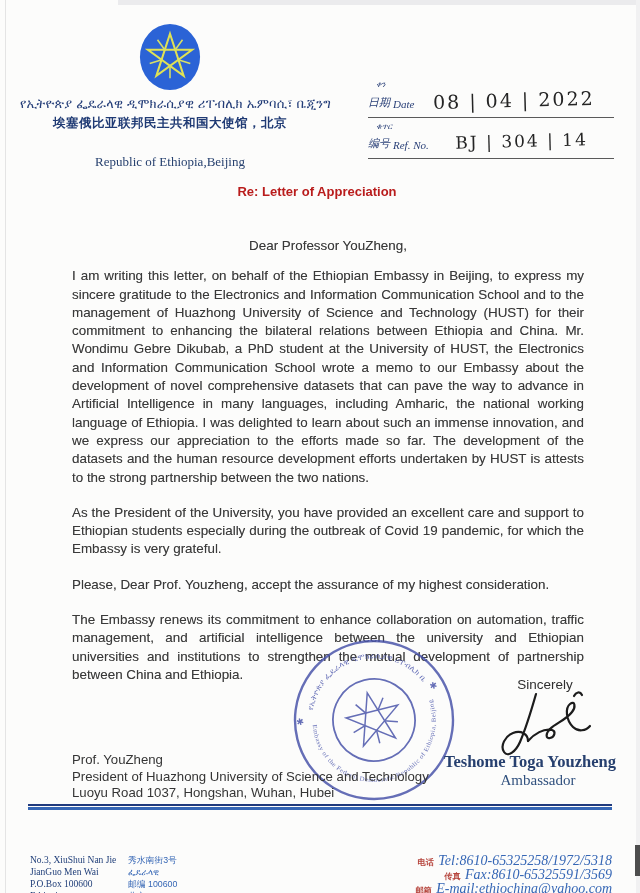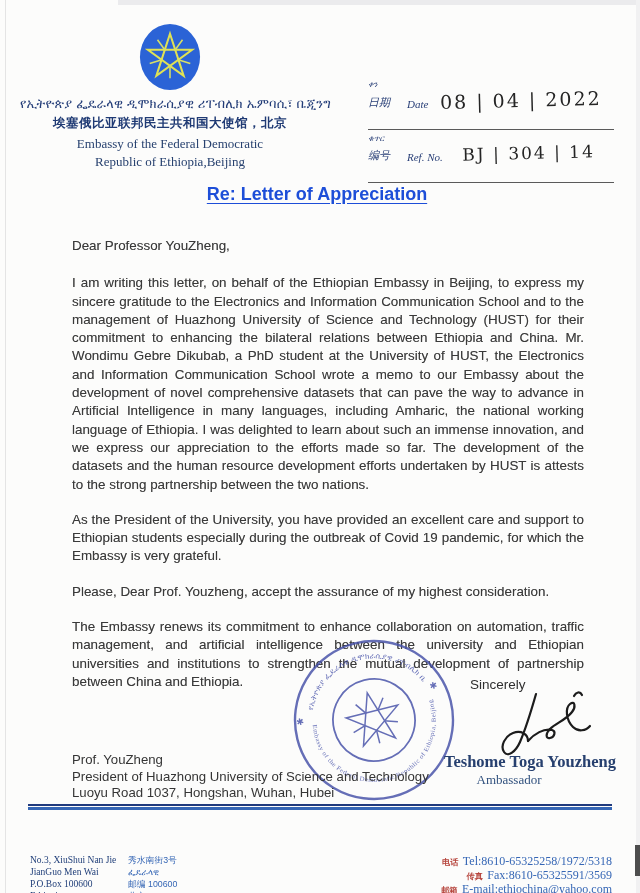"ቀን" .am-small { margin-left: none -> 8px }
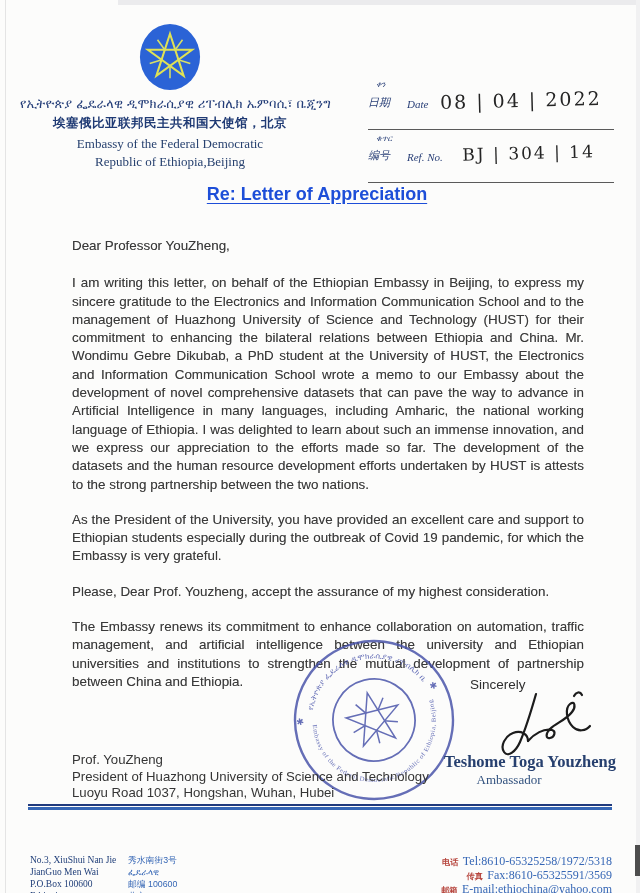"日期" .d-row { padding-bottom: 19px -> 7px }
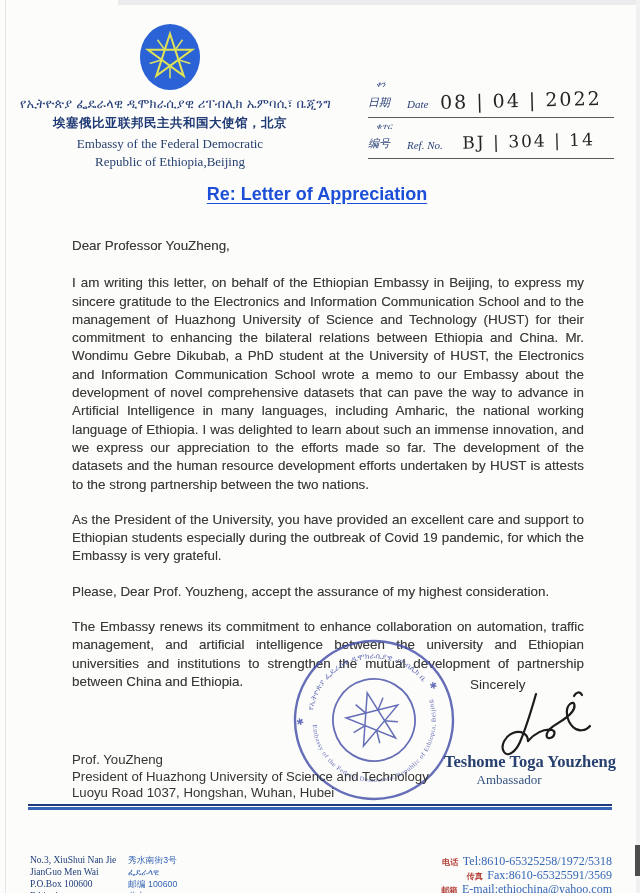"Date" .d-row .en { margin-left: 17px -> 3px }
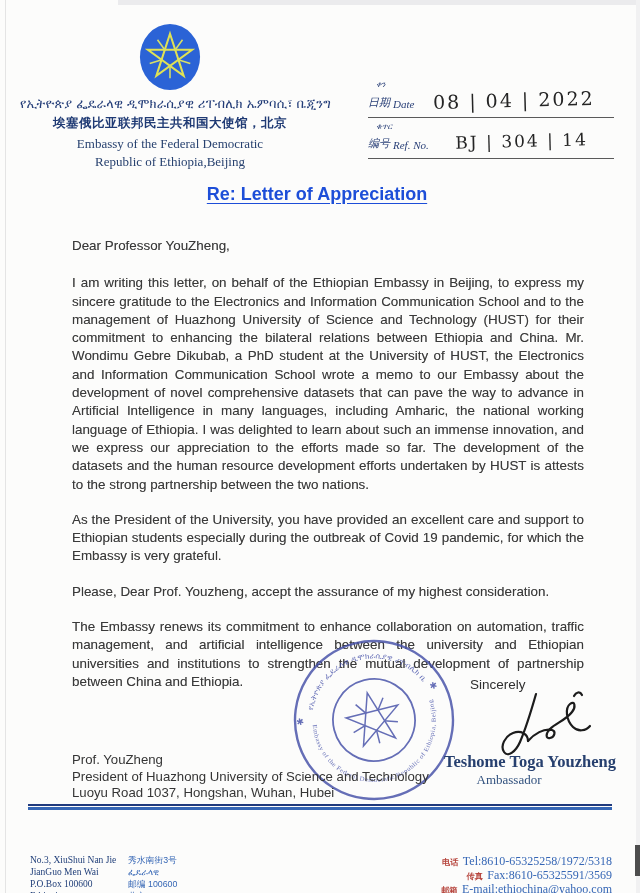"Embassy of the Federal Democratic" span { html: <span>Embassy of the Federal Democratic</span> -> none }
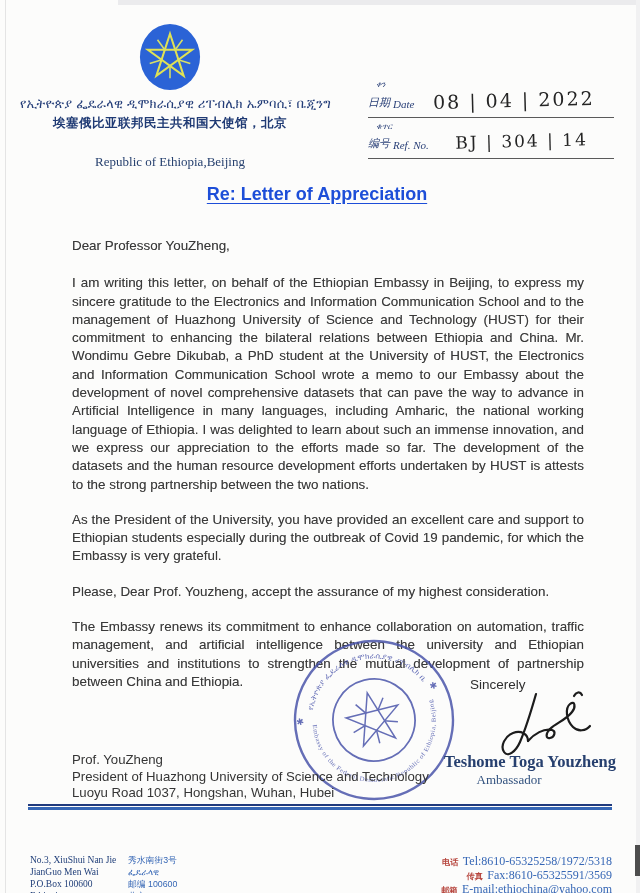"Re: Letter of Appreciation" .title { color: #1d4ed8 -> #b91c1c; font-size: 18px -> 13px; text-decoration: underline -> none }
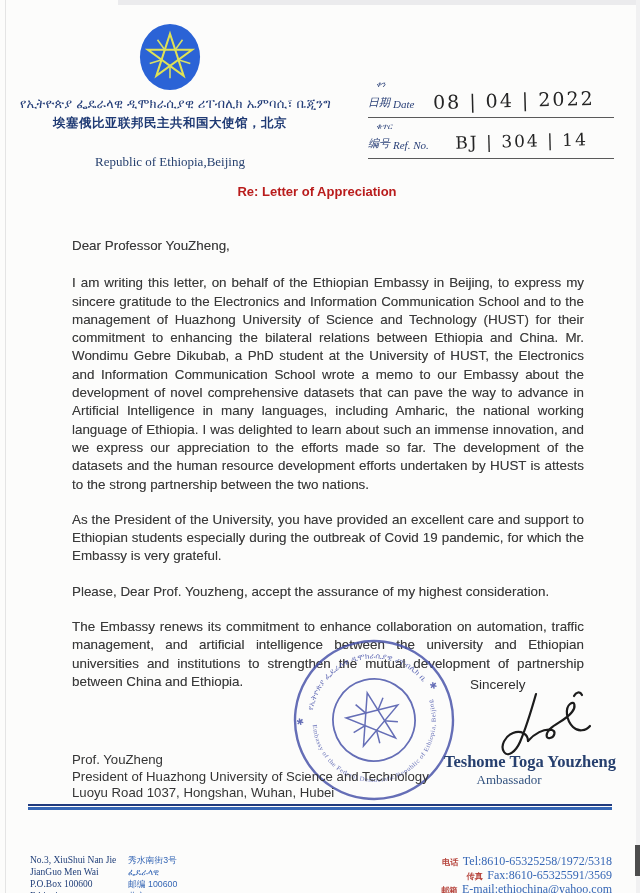"Dear Professor YouZheng," .body-text .salutation { margin-bottom: 19px -> 12px; text-align: left -> center }
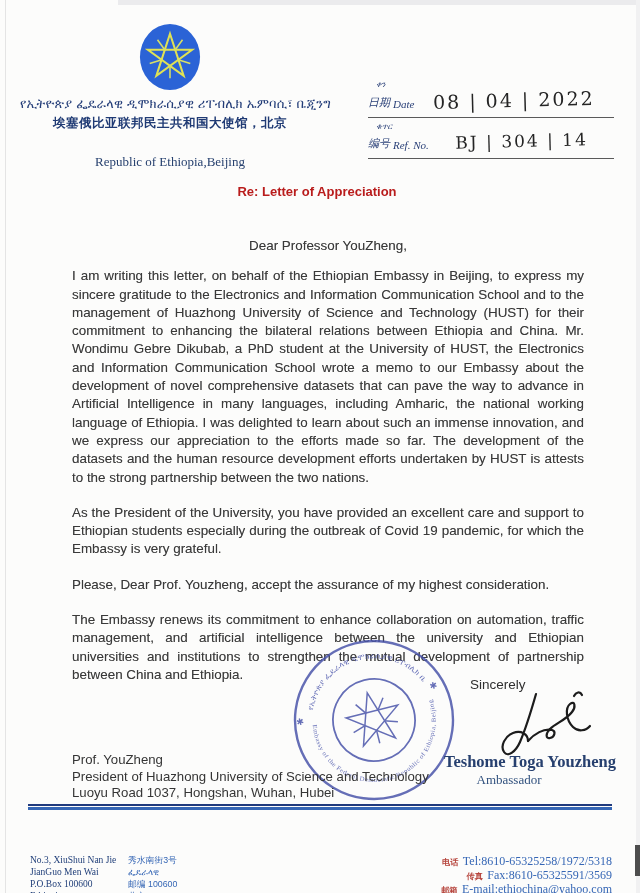"Sincerely" .sincerely { text-align: left -> center }
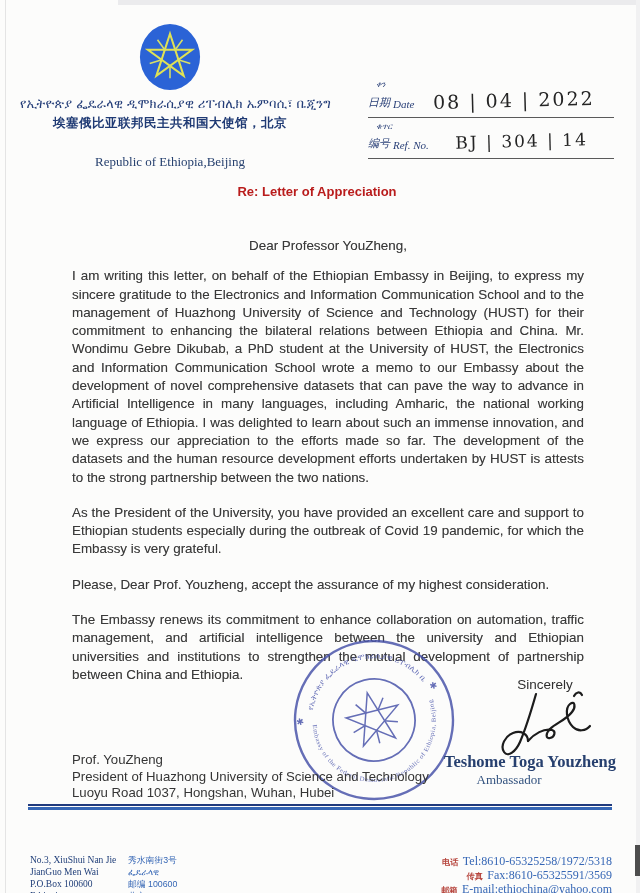"Ambassador" .signer-title { font-size: 13px -> 15px; left: 409px -> 438px }
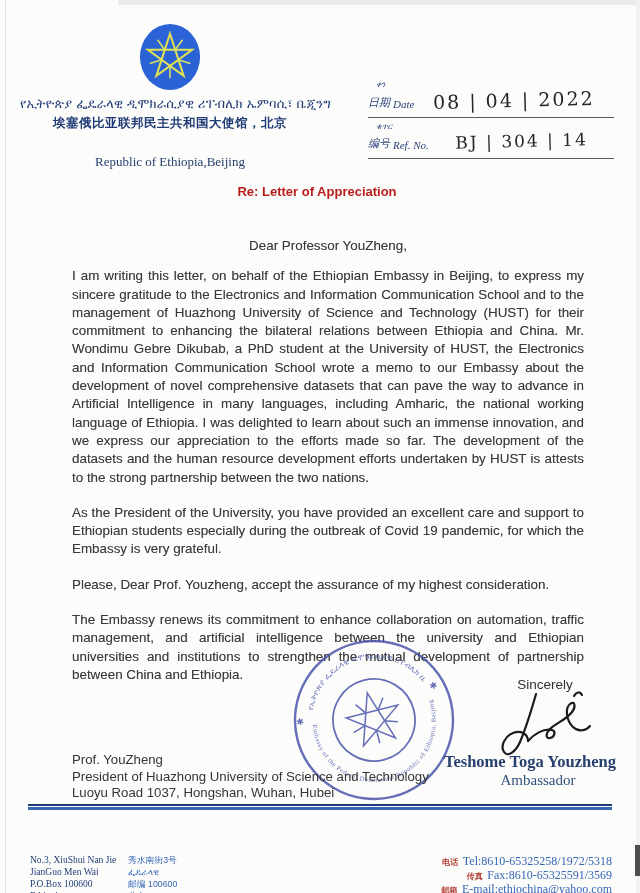"Tel:8610-65325258/1972/5318" .f-contact .fval { font-size: 12px -> 14px; font-style: none -> italic }
